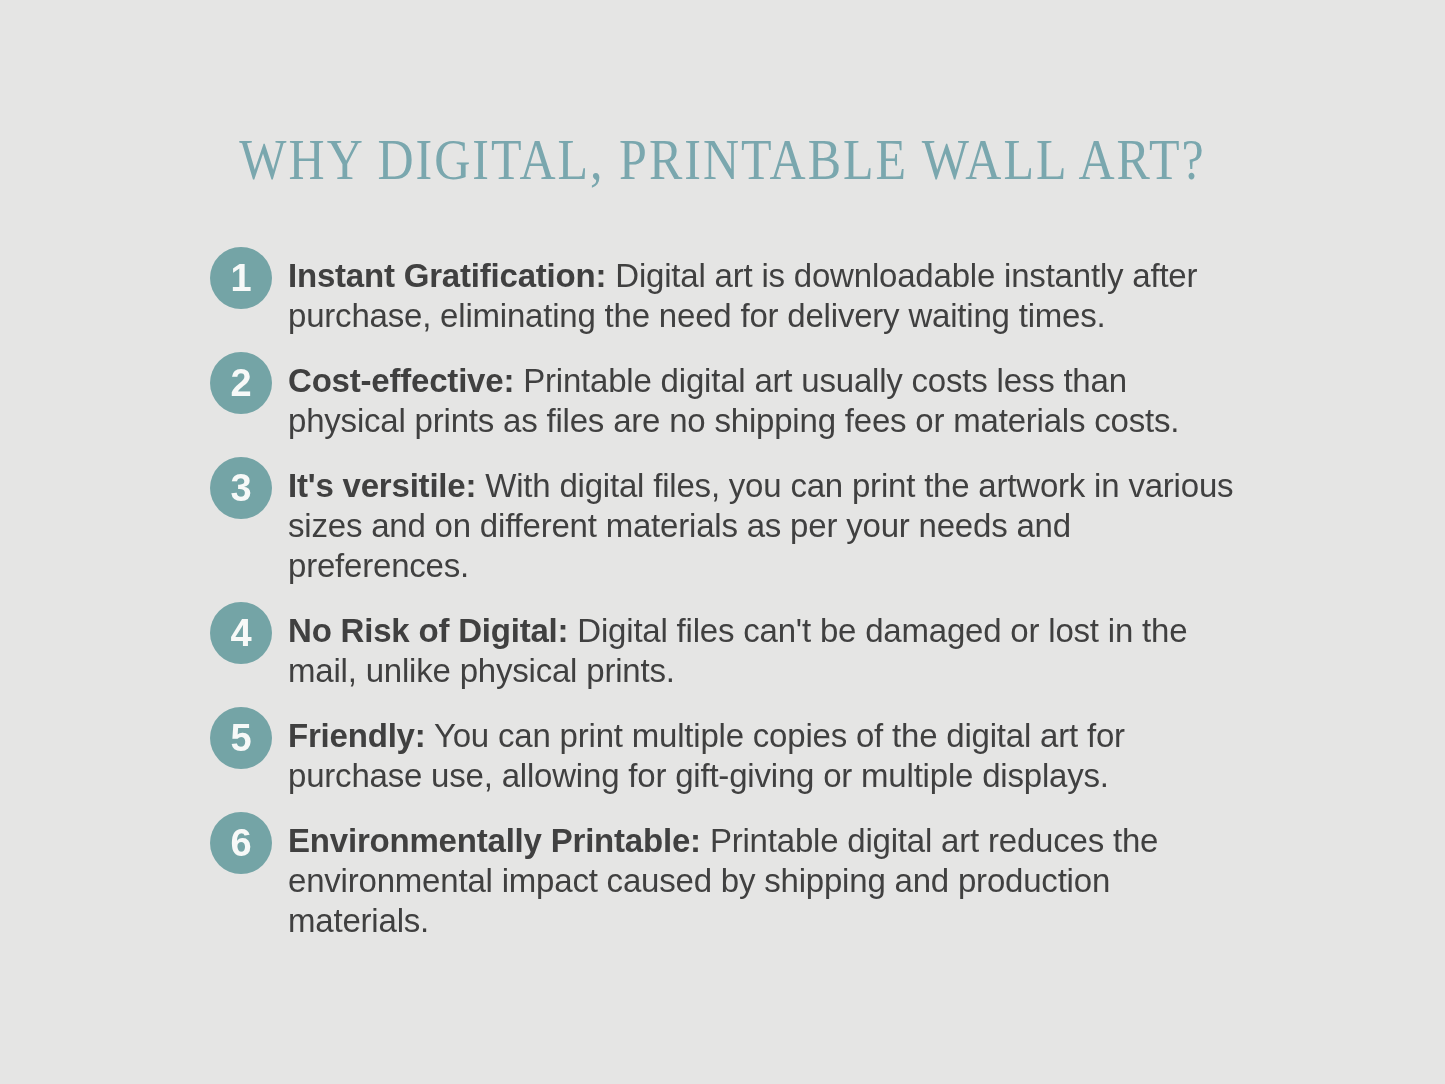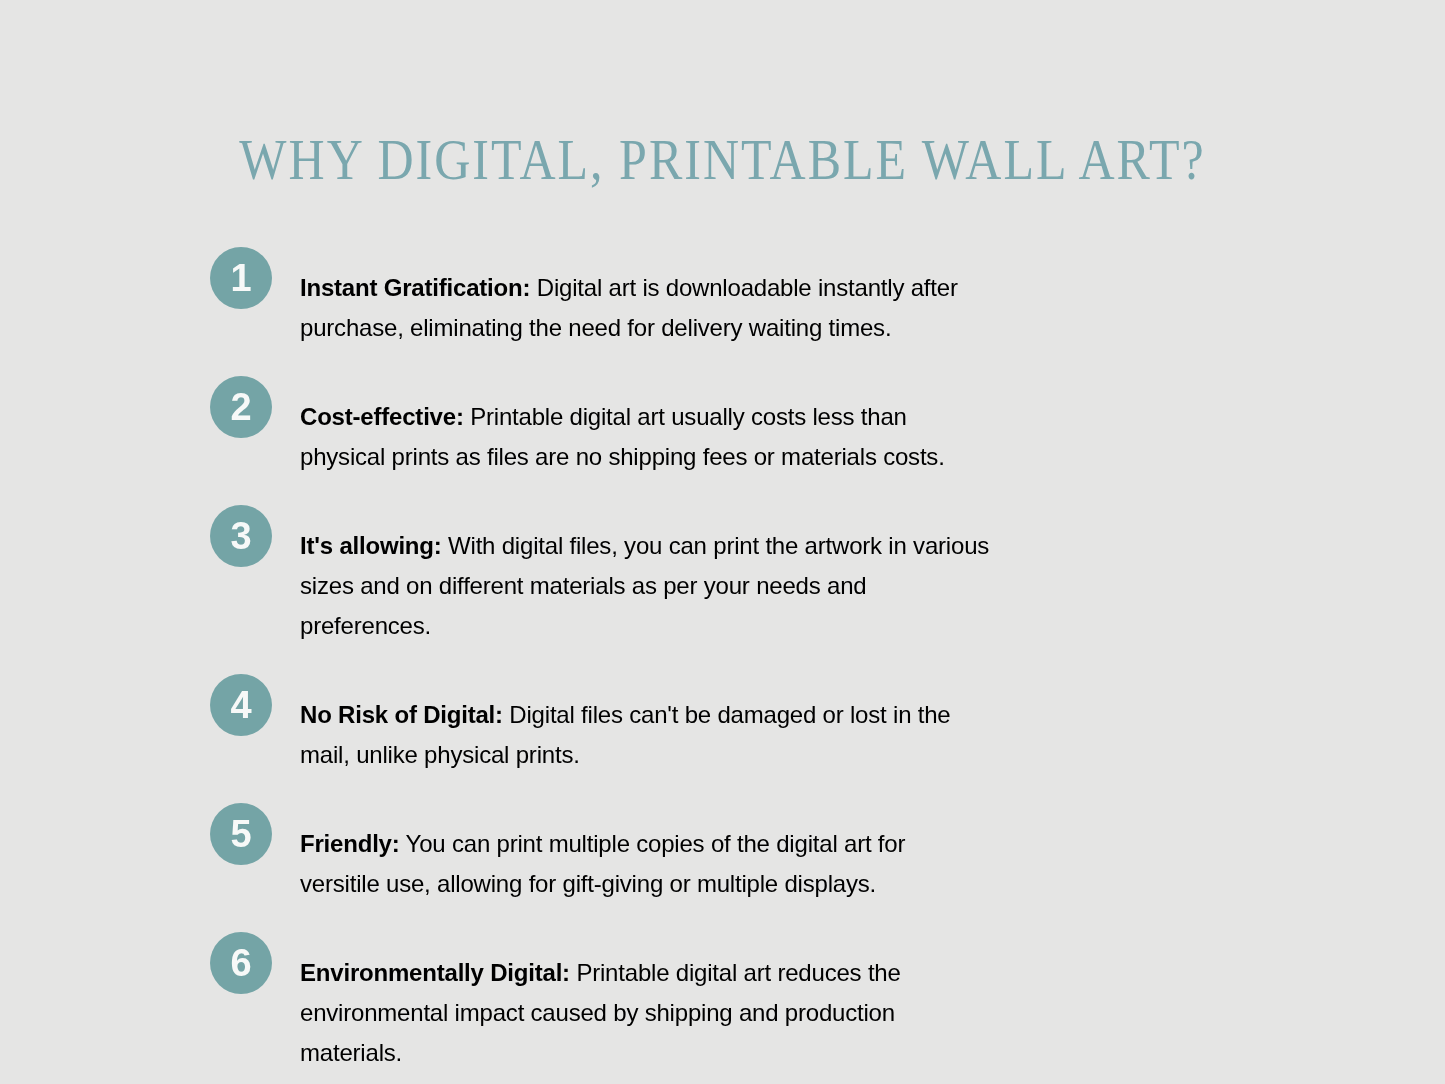"Instant Gratification: Digital art is" .text { color: #000000 -> #404040; font-size: 24px -> 33px; margin: 12px -> 0 }
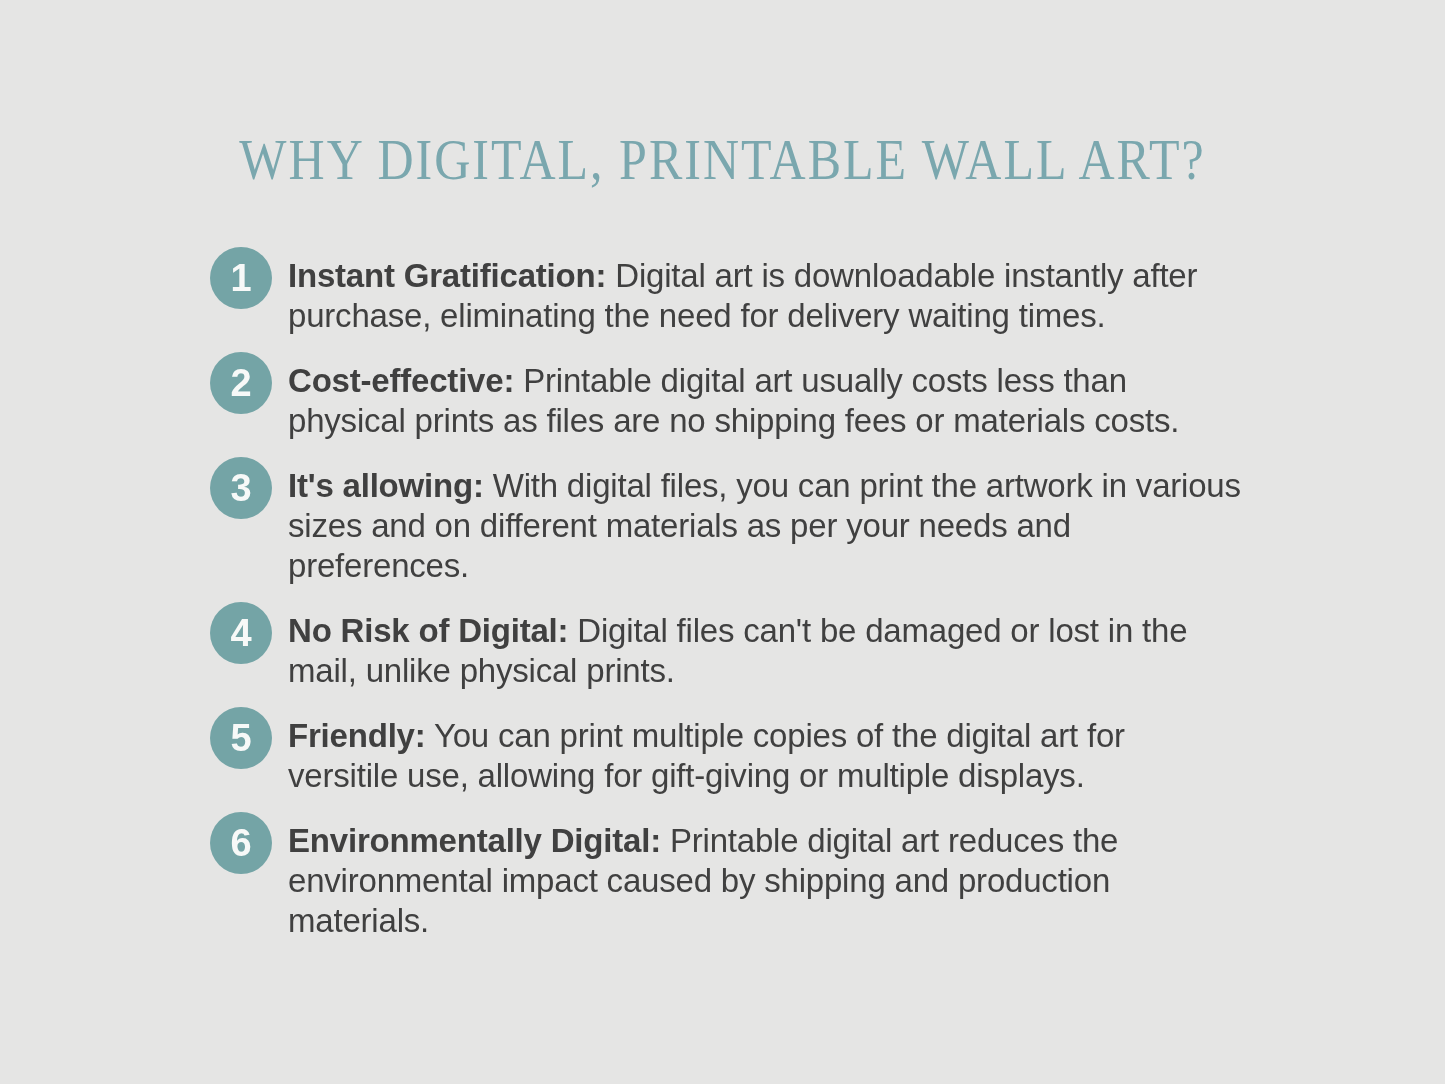"It's allowing:" span.label { text: allowing -> versitile }
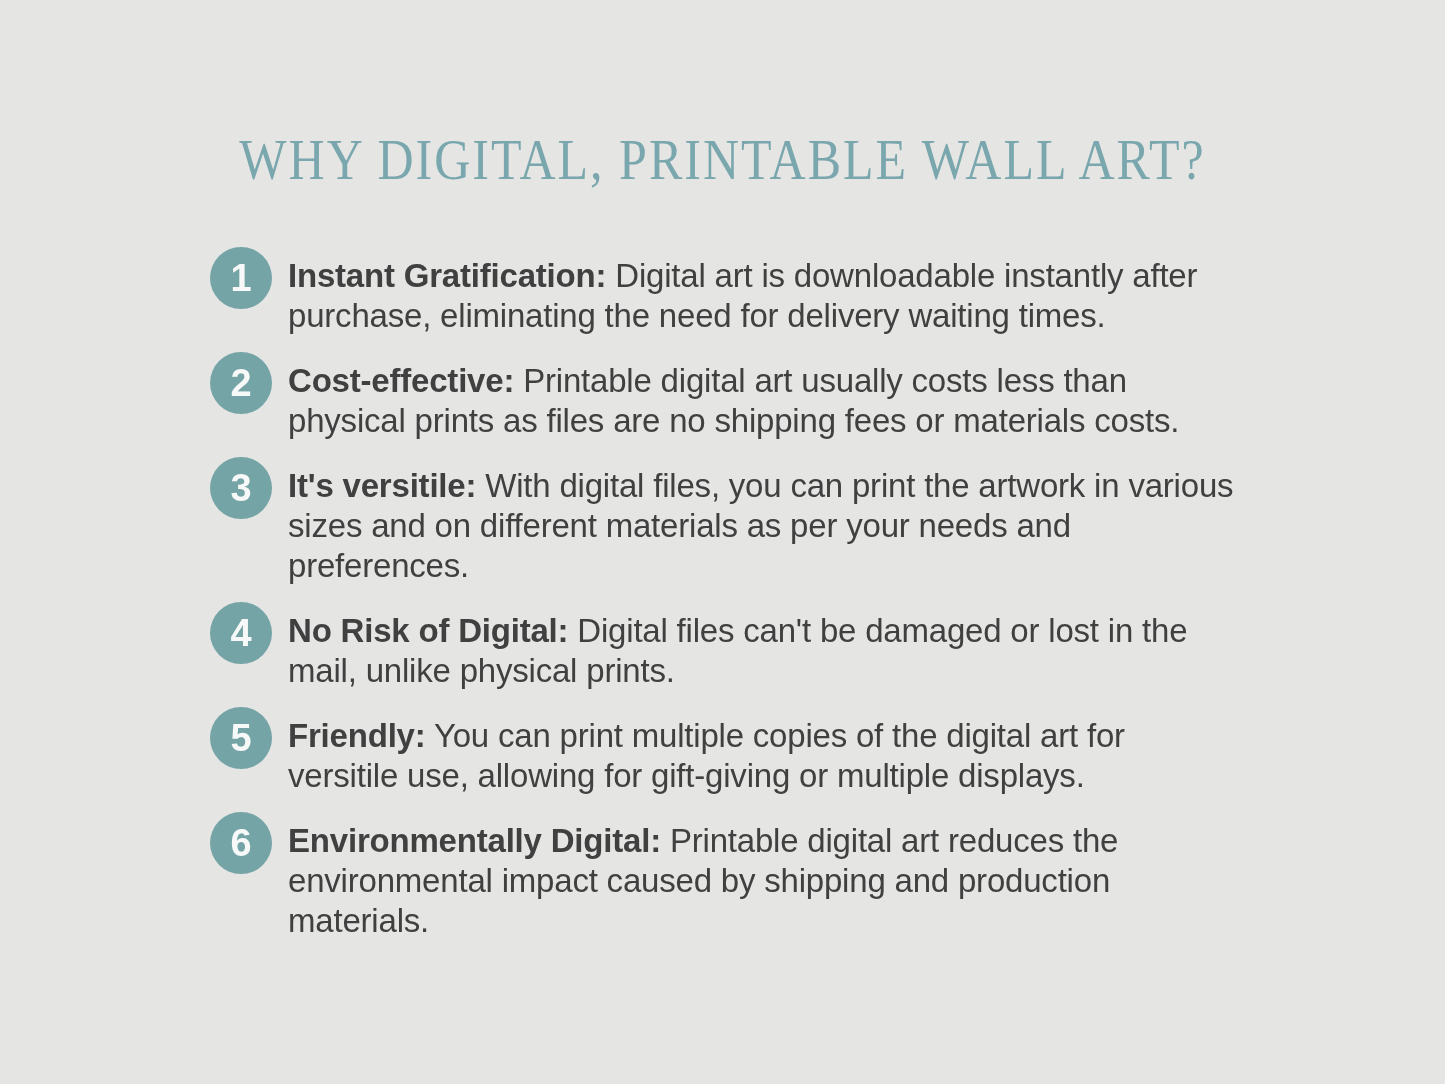"You can print multiple copies" span.desc { text: versitile -> purchase }
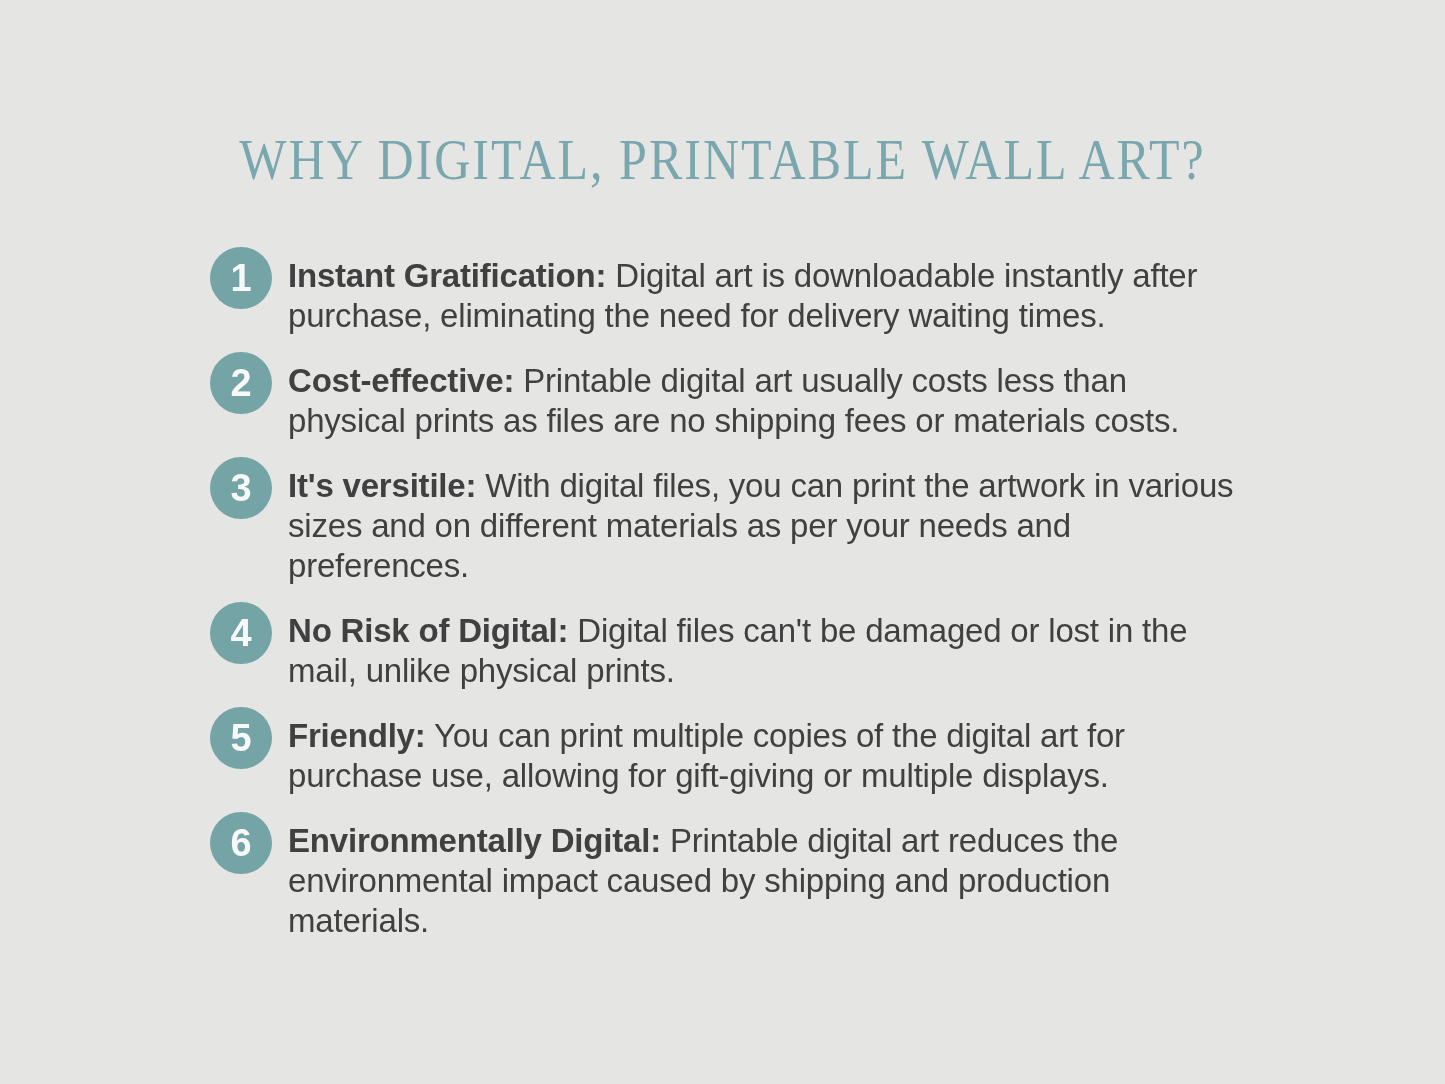"Environmentally Digital:" span.label { text: Digital -> Printable }
